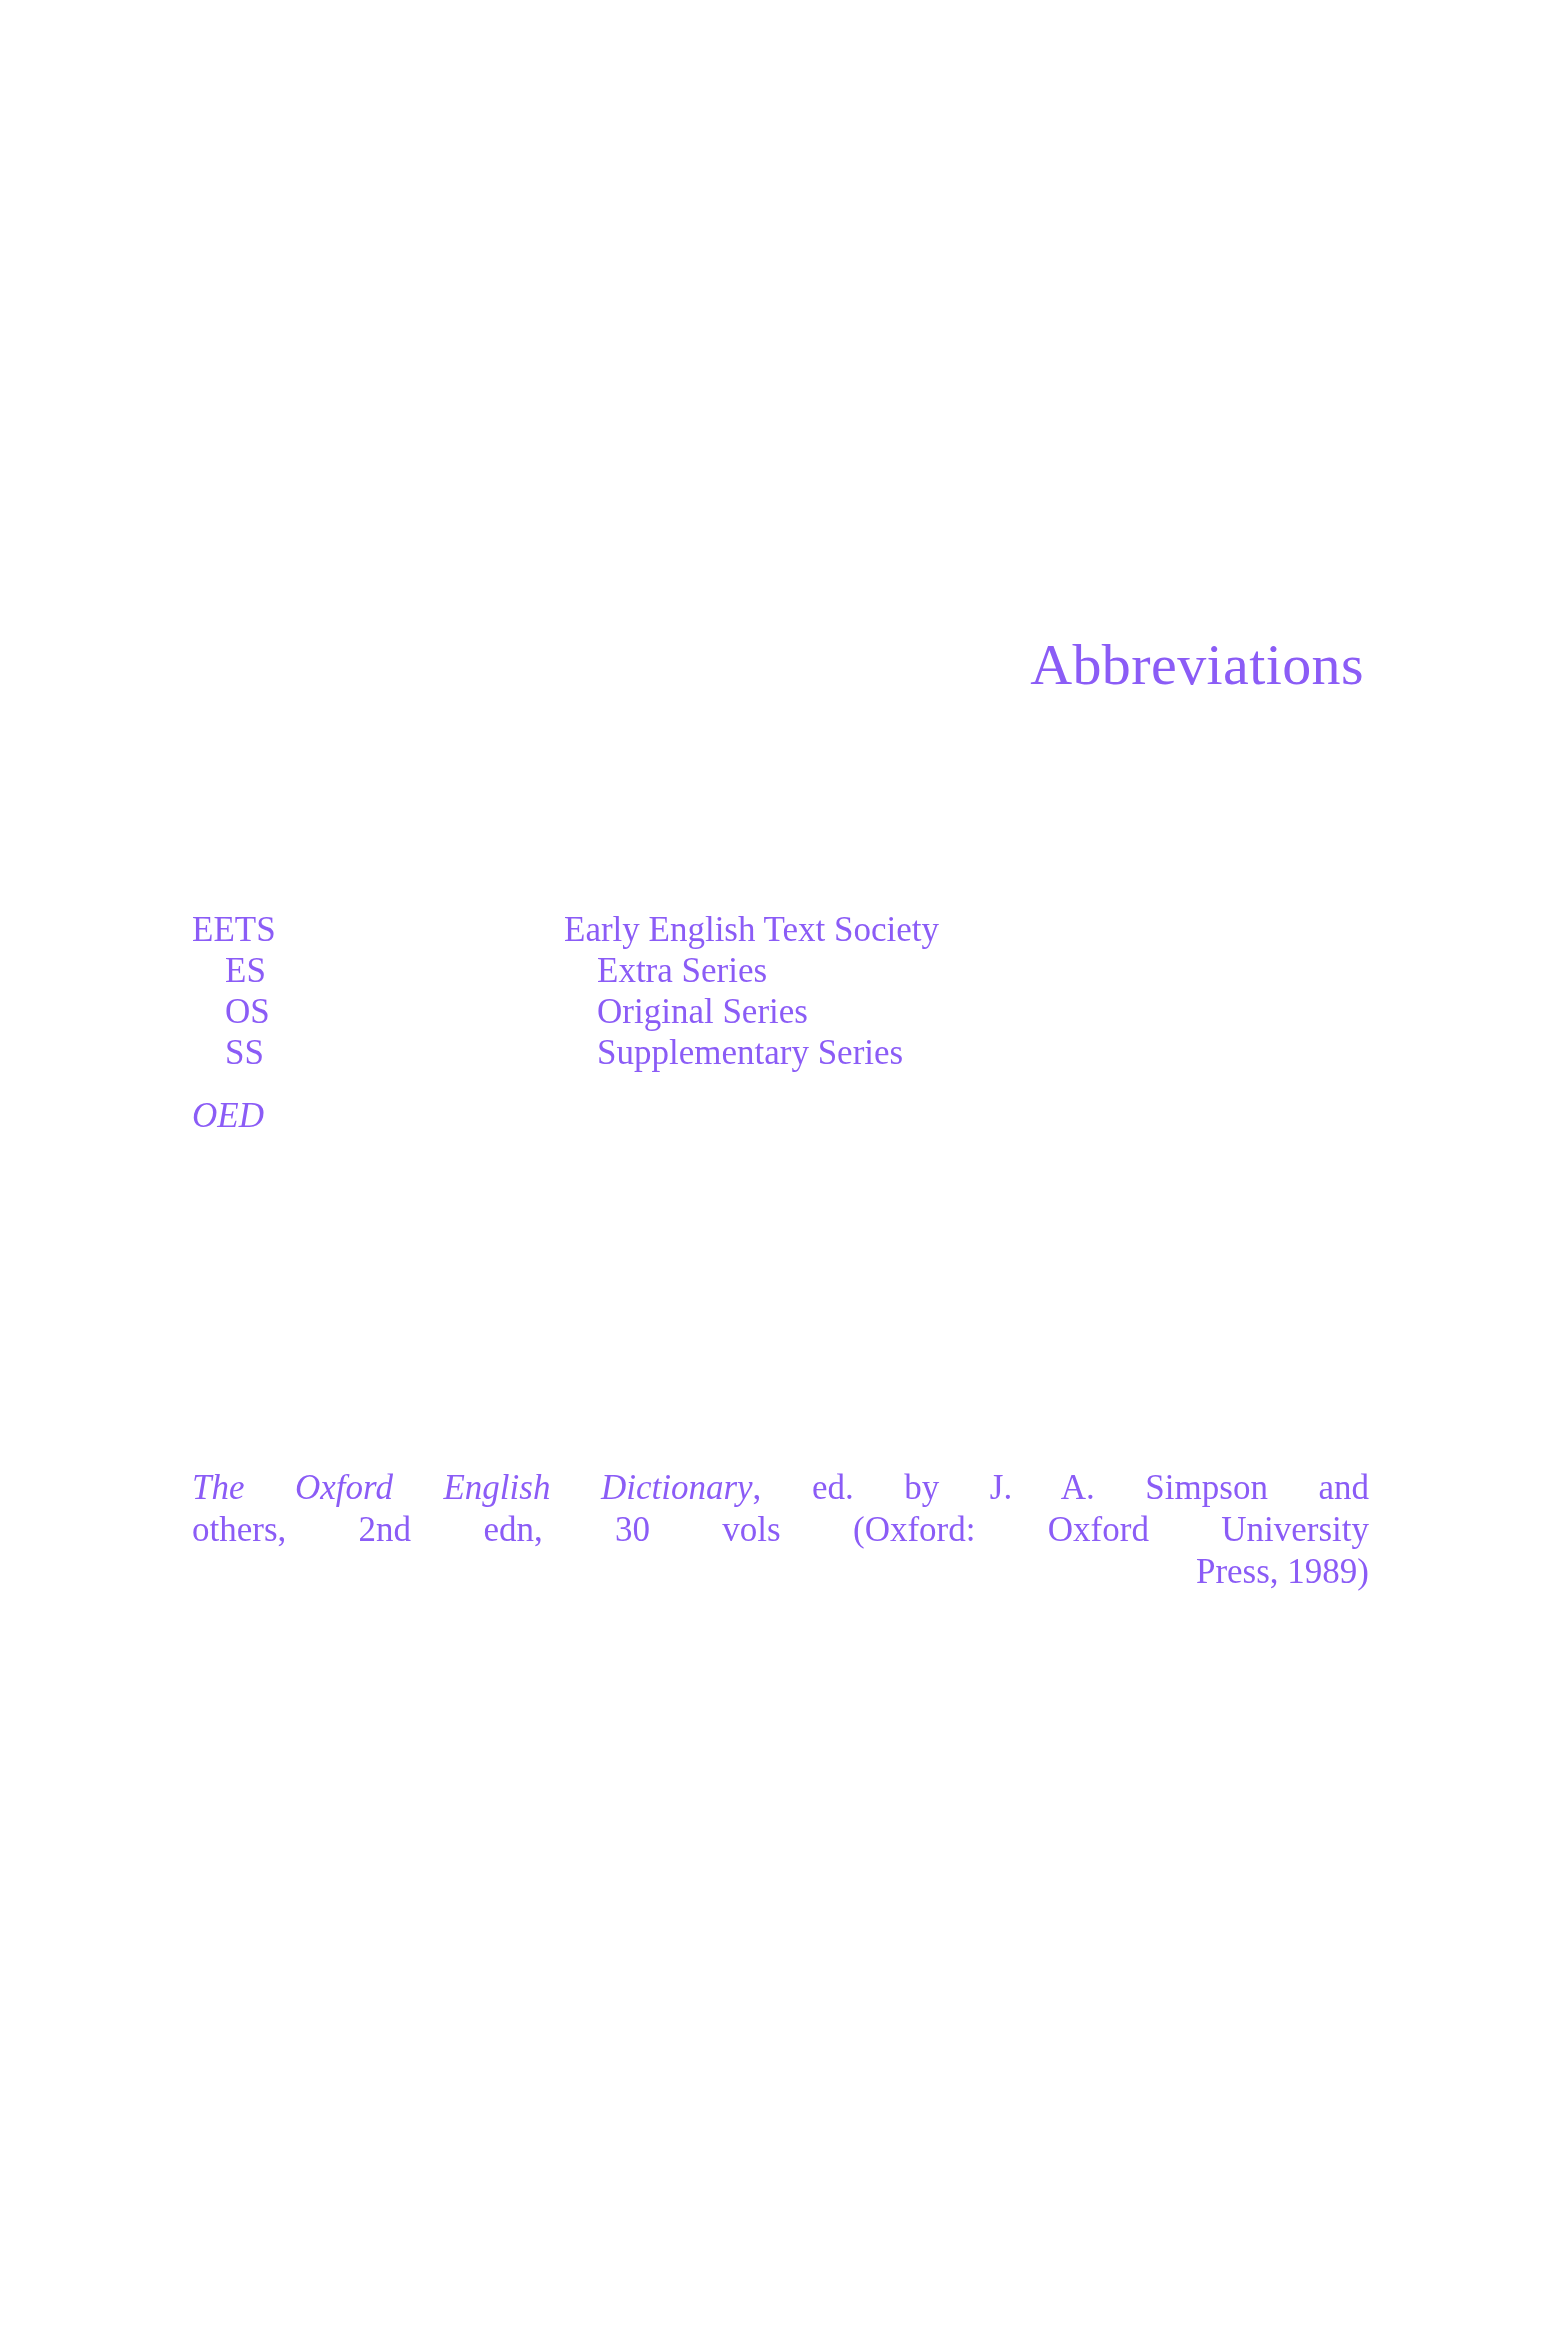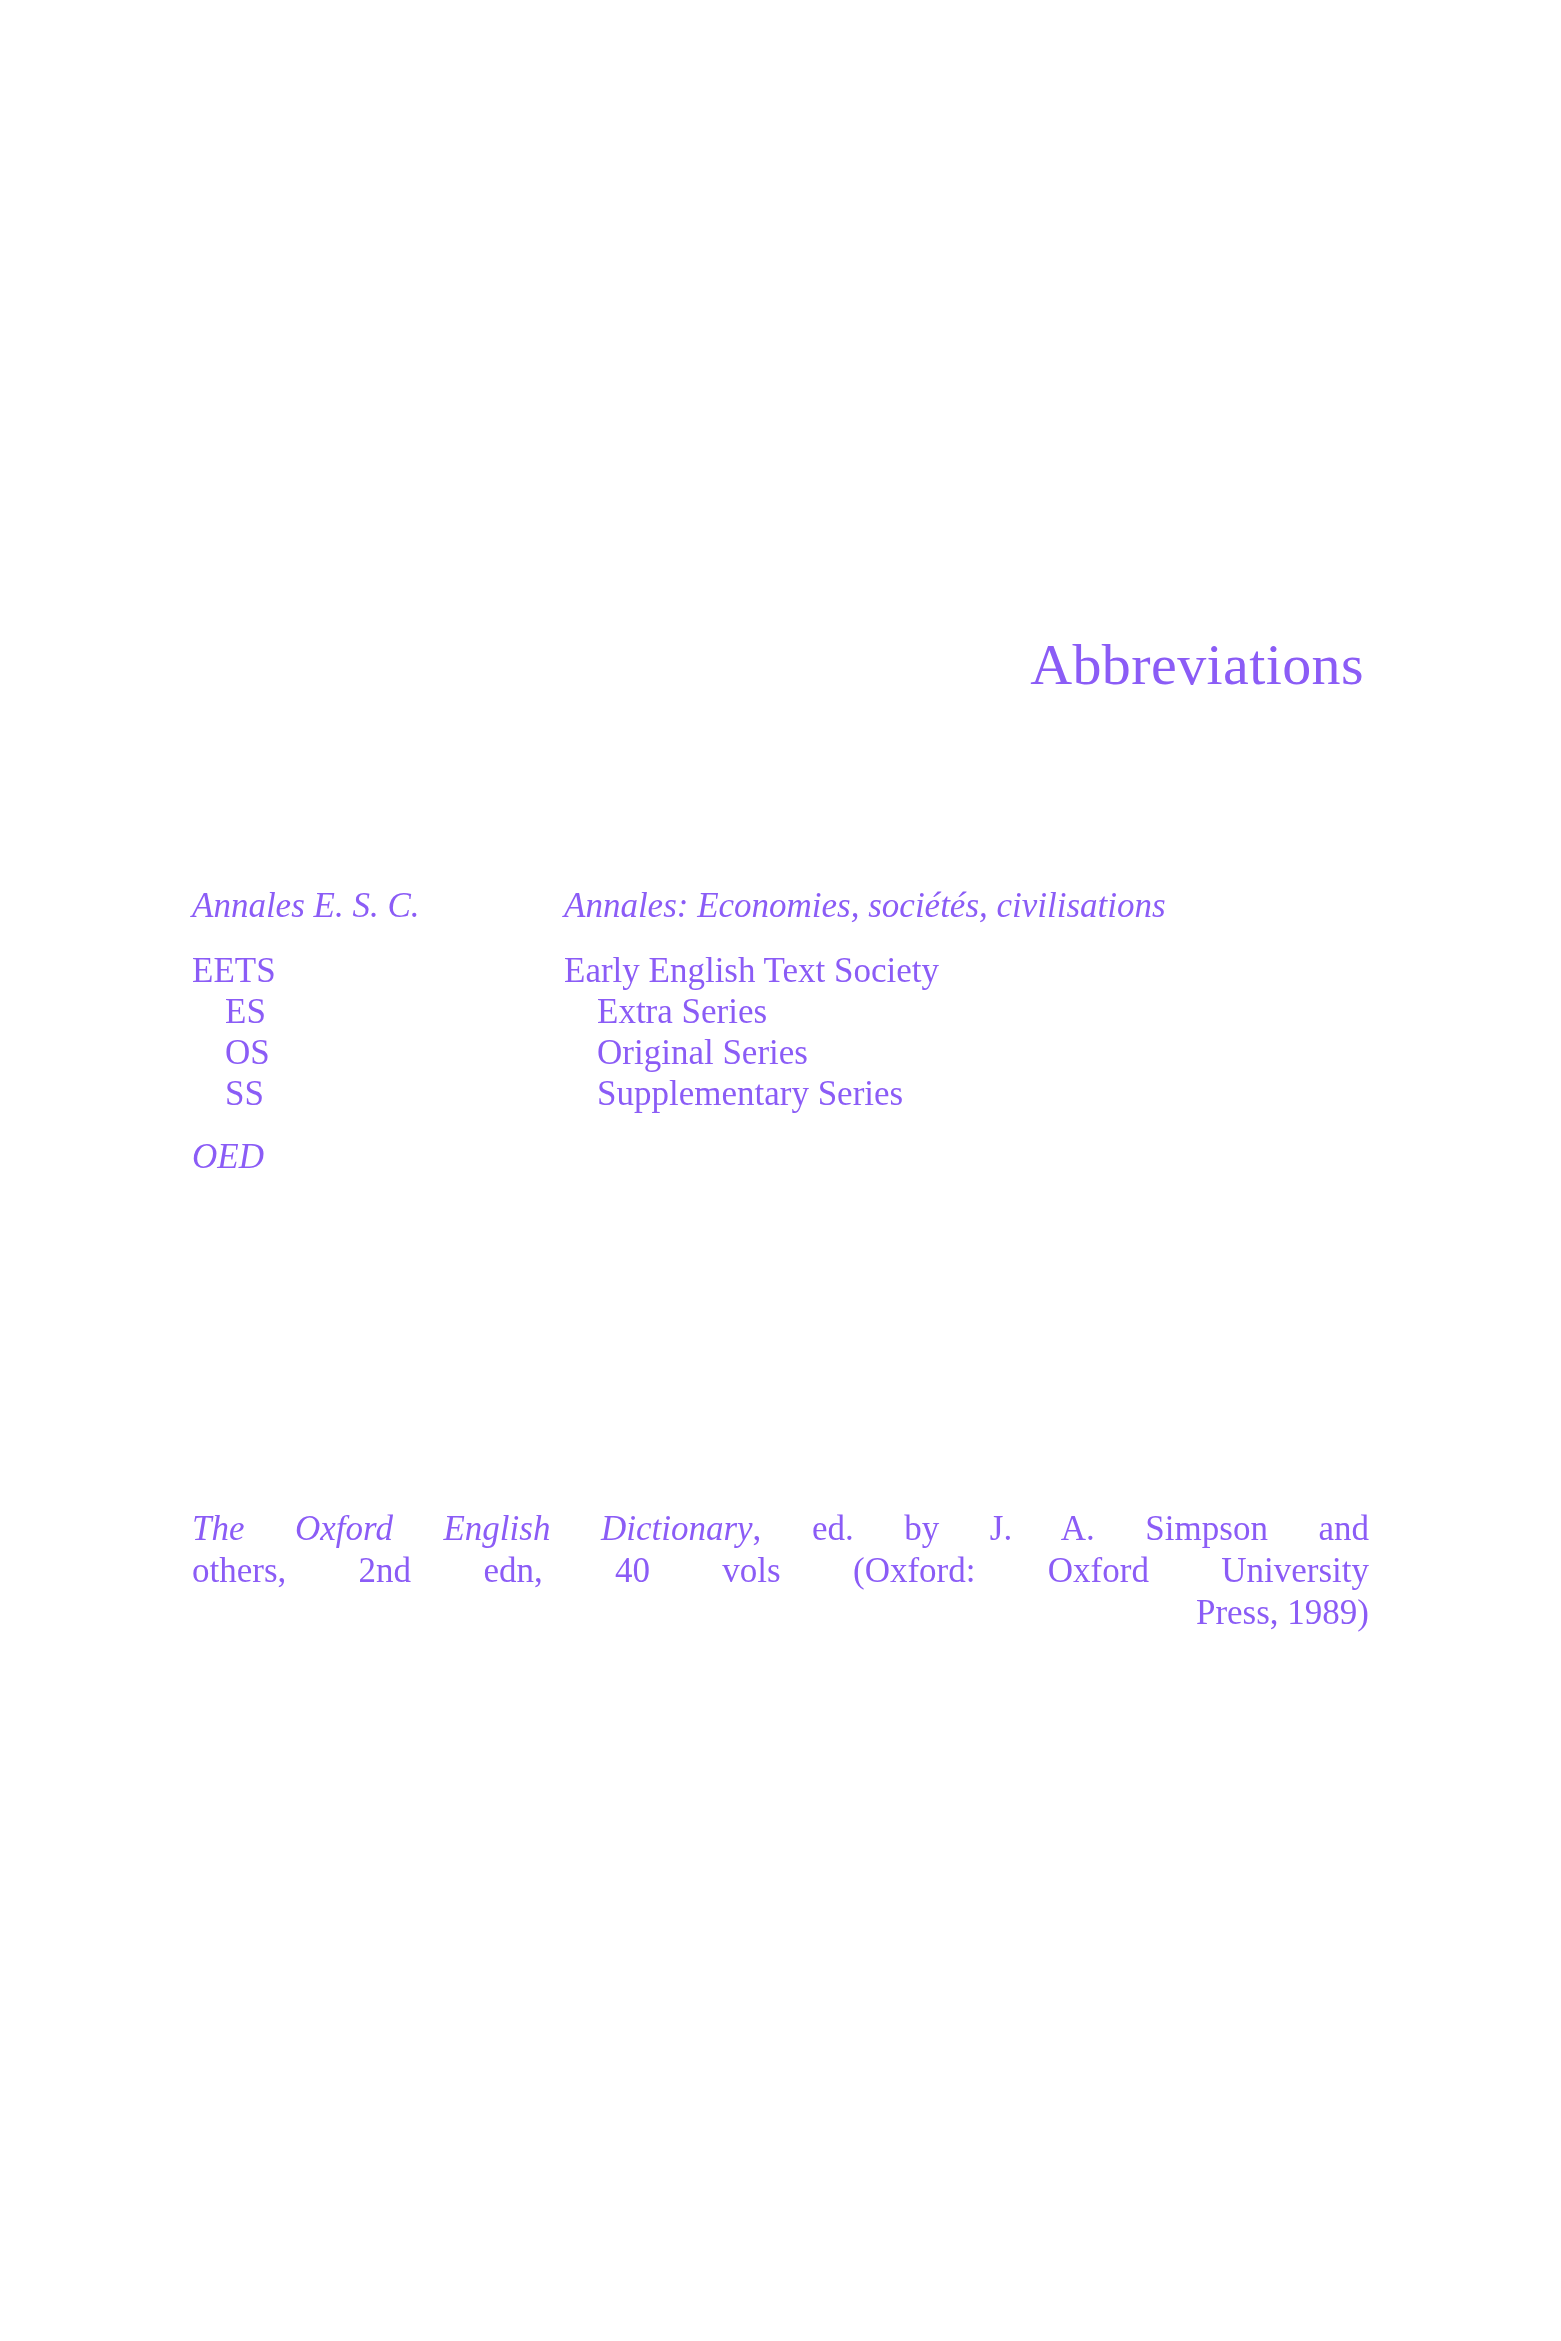"Annales E. S. C." div.row { html: <div> <div>Annales E. S. C.</div> <div>Annales: Economies, sociétés, civilisations</div> </div> -> none }
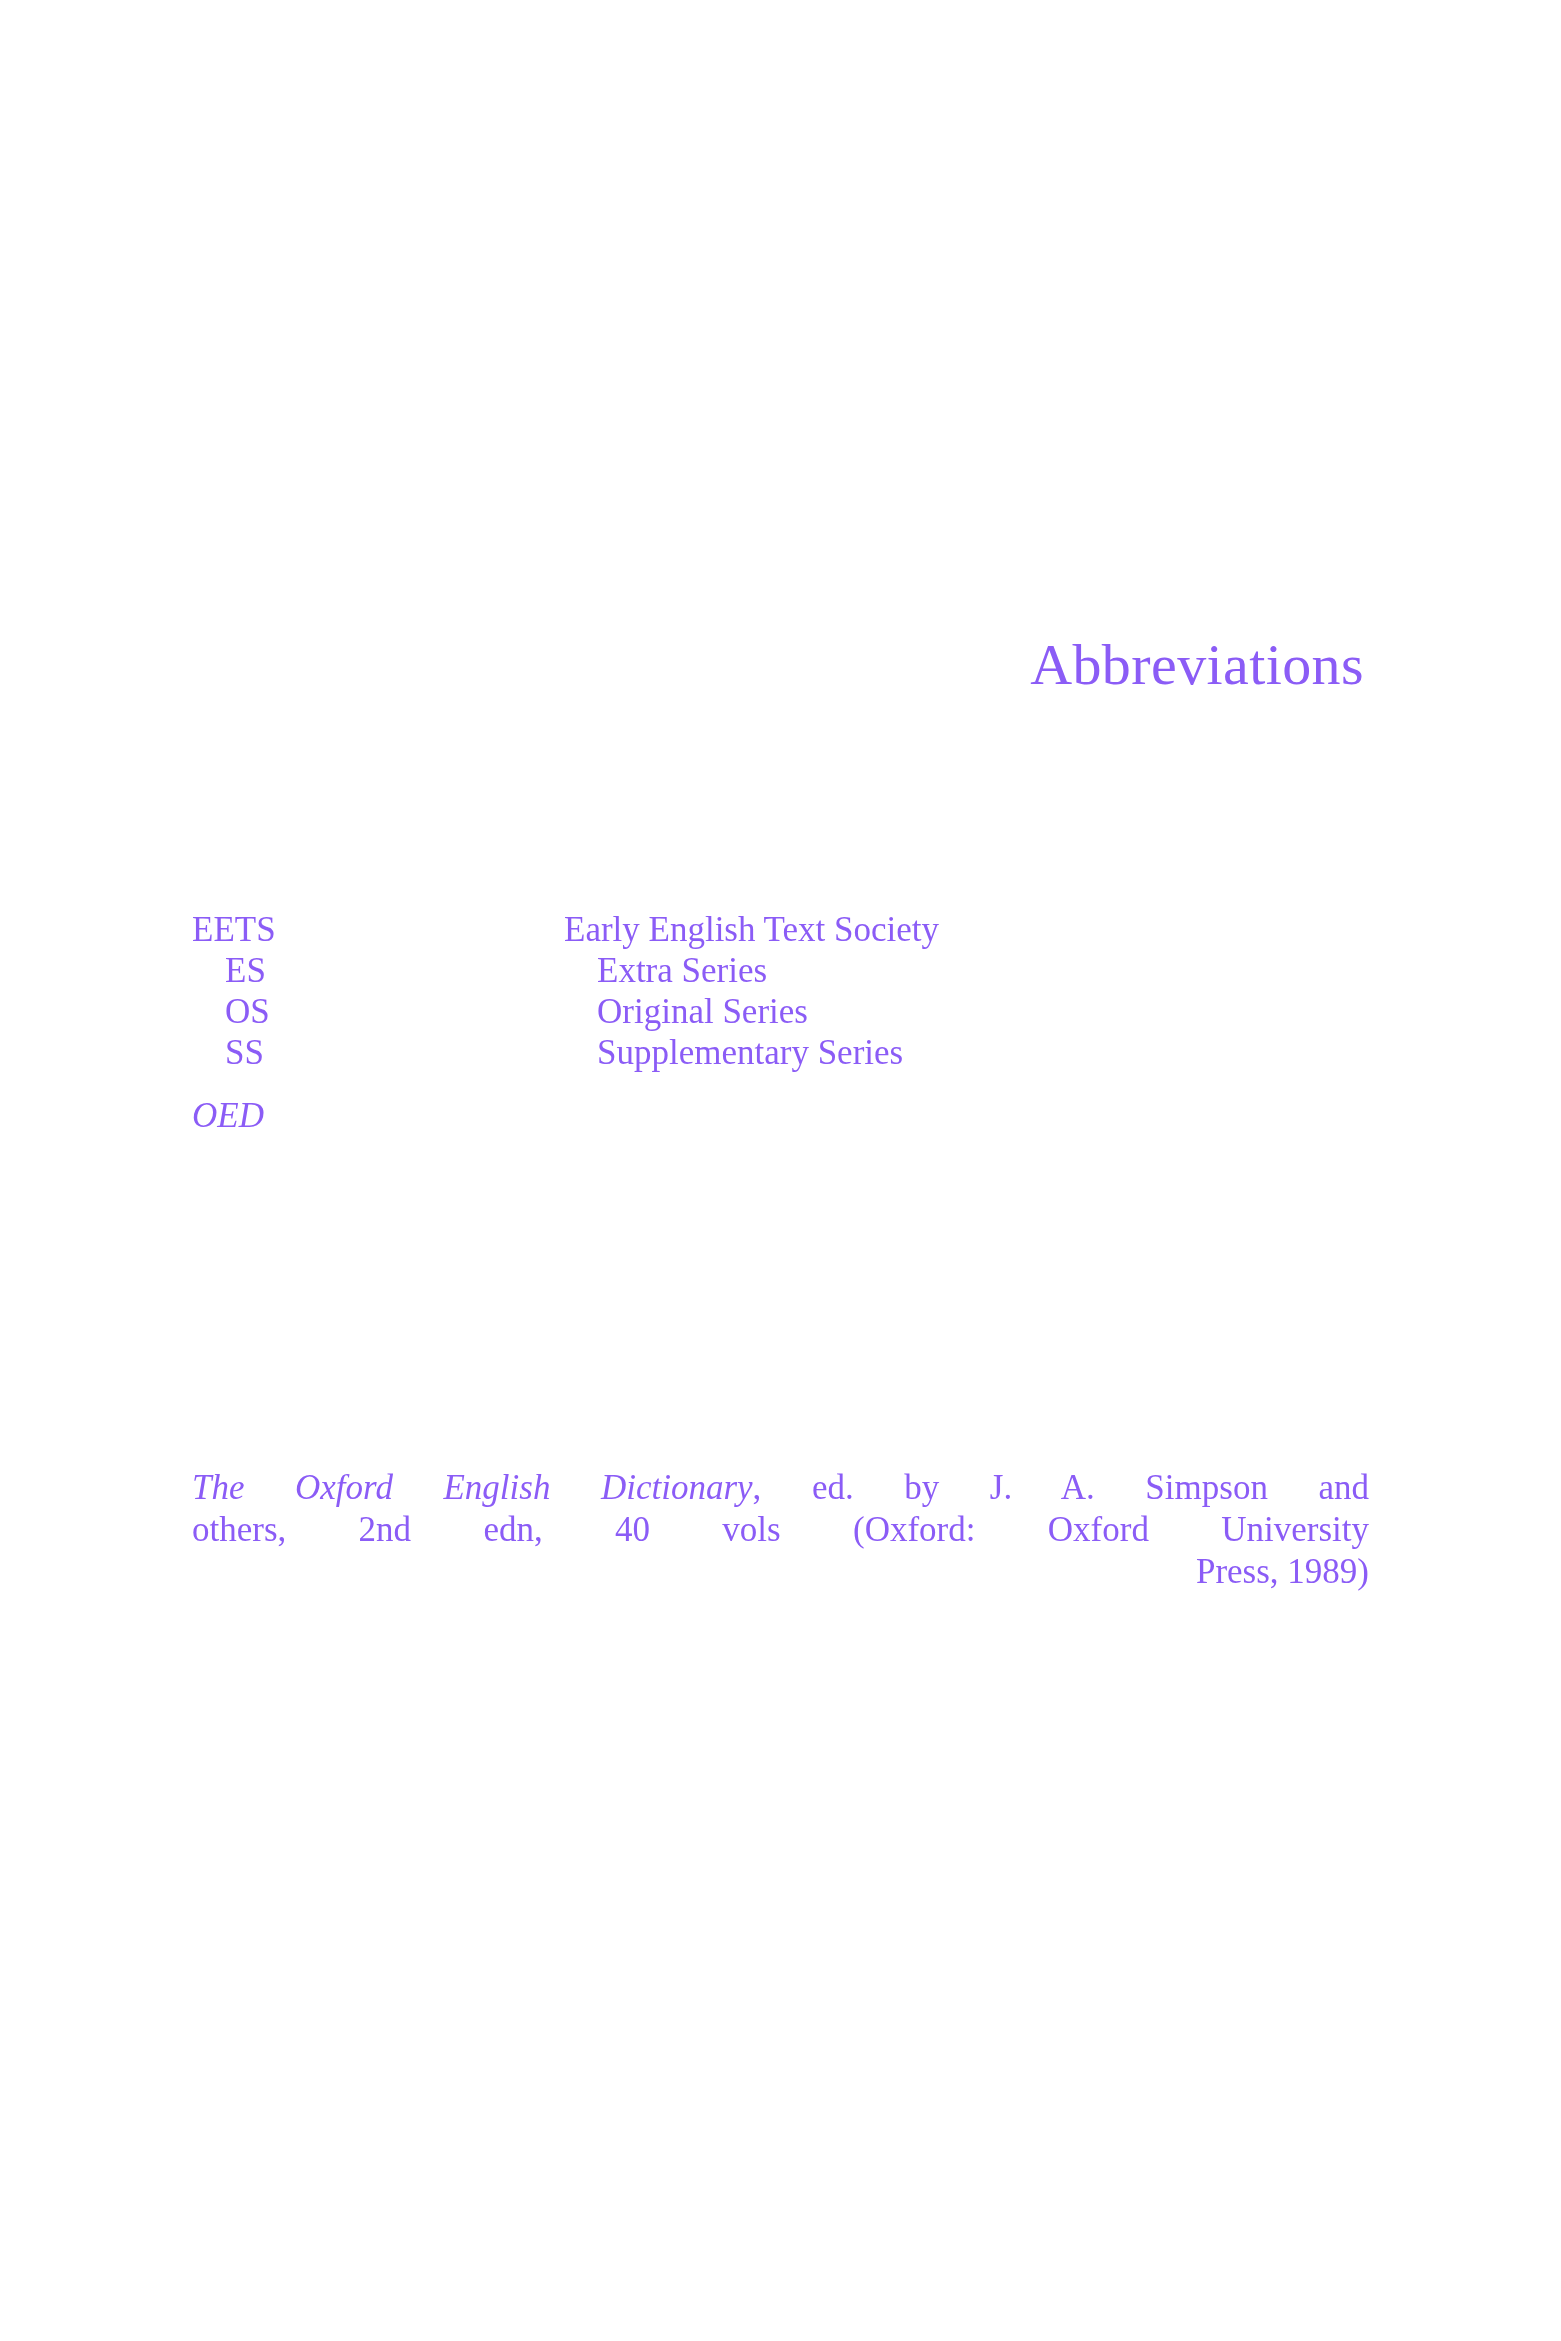"others, 2nd edn, 40 vols" div.def-line-justified { text: 40 -> 30 }
